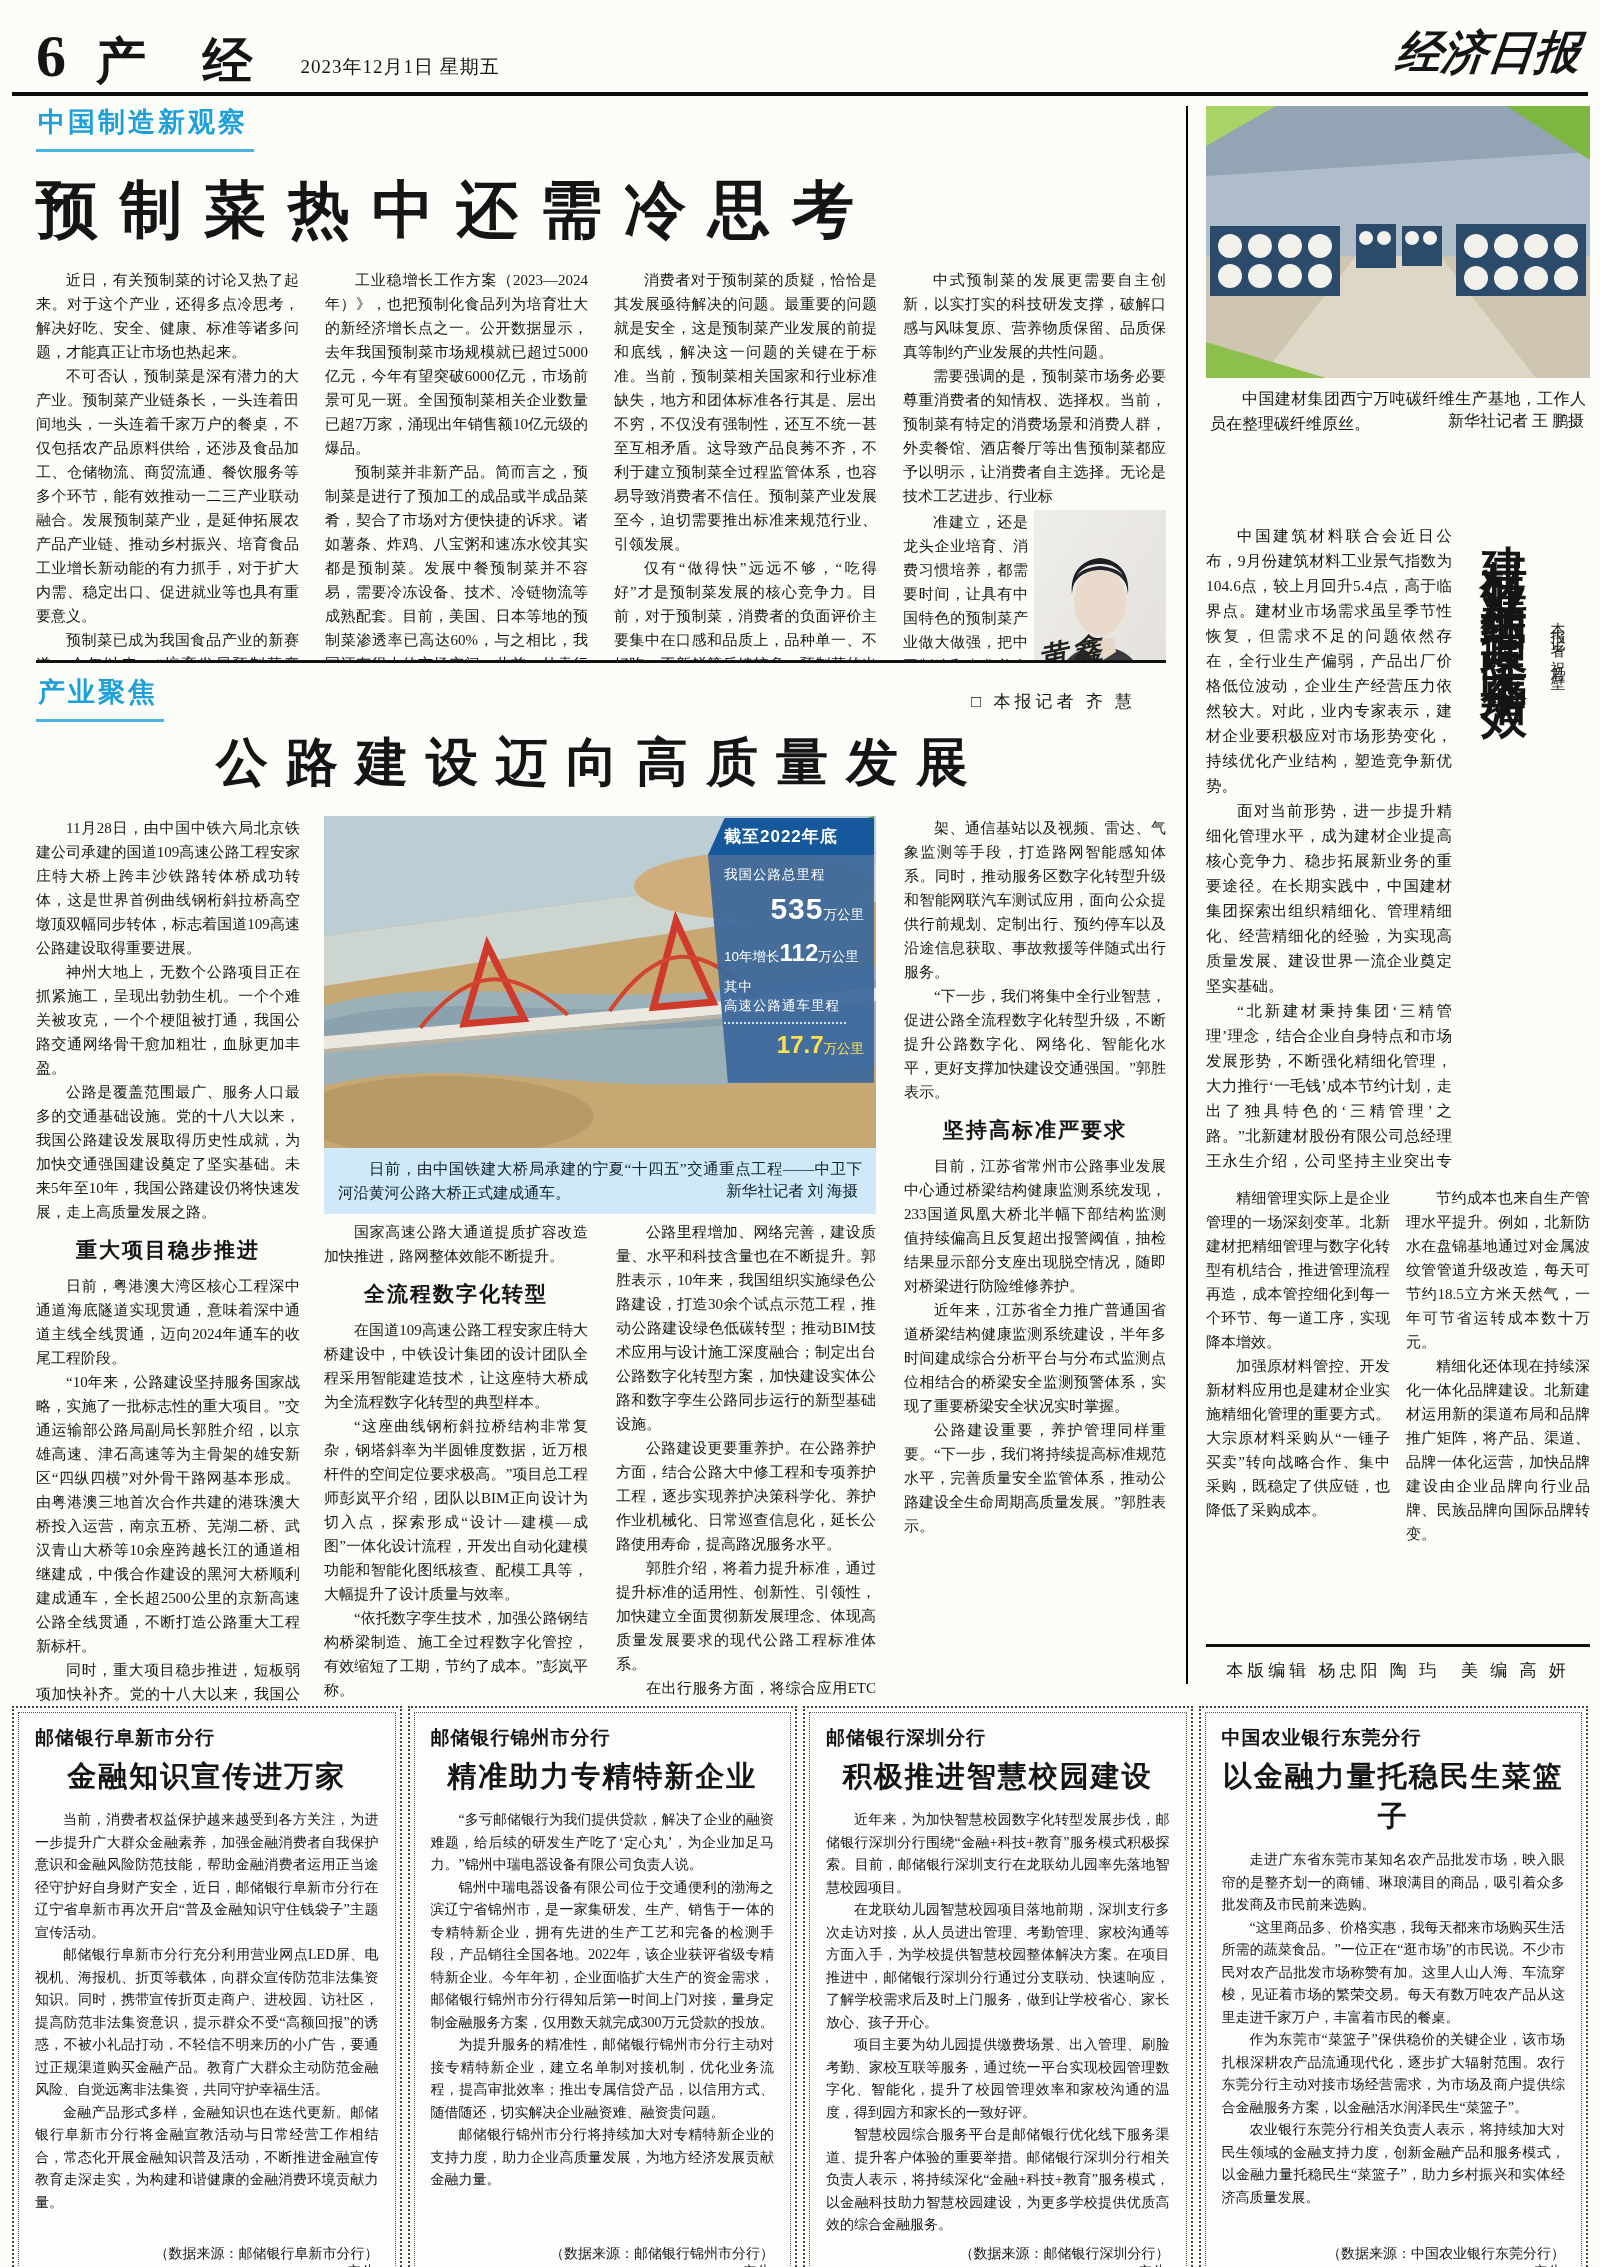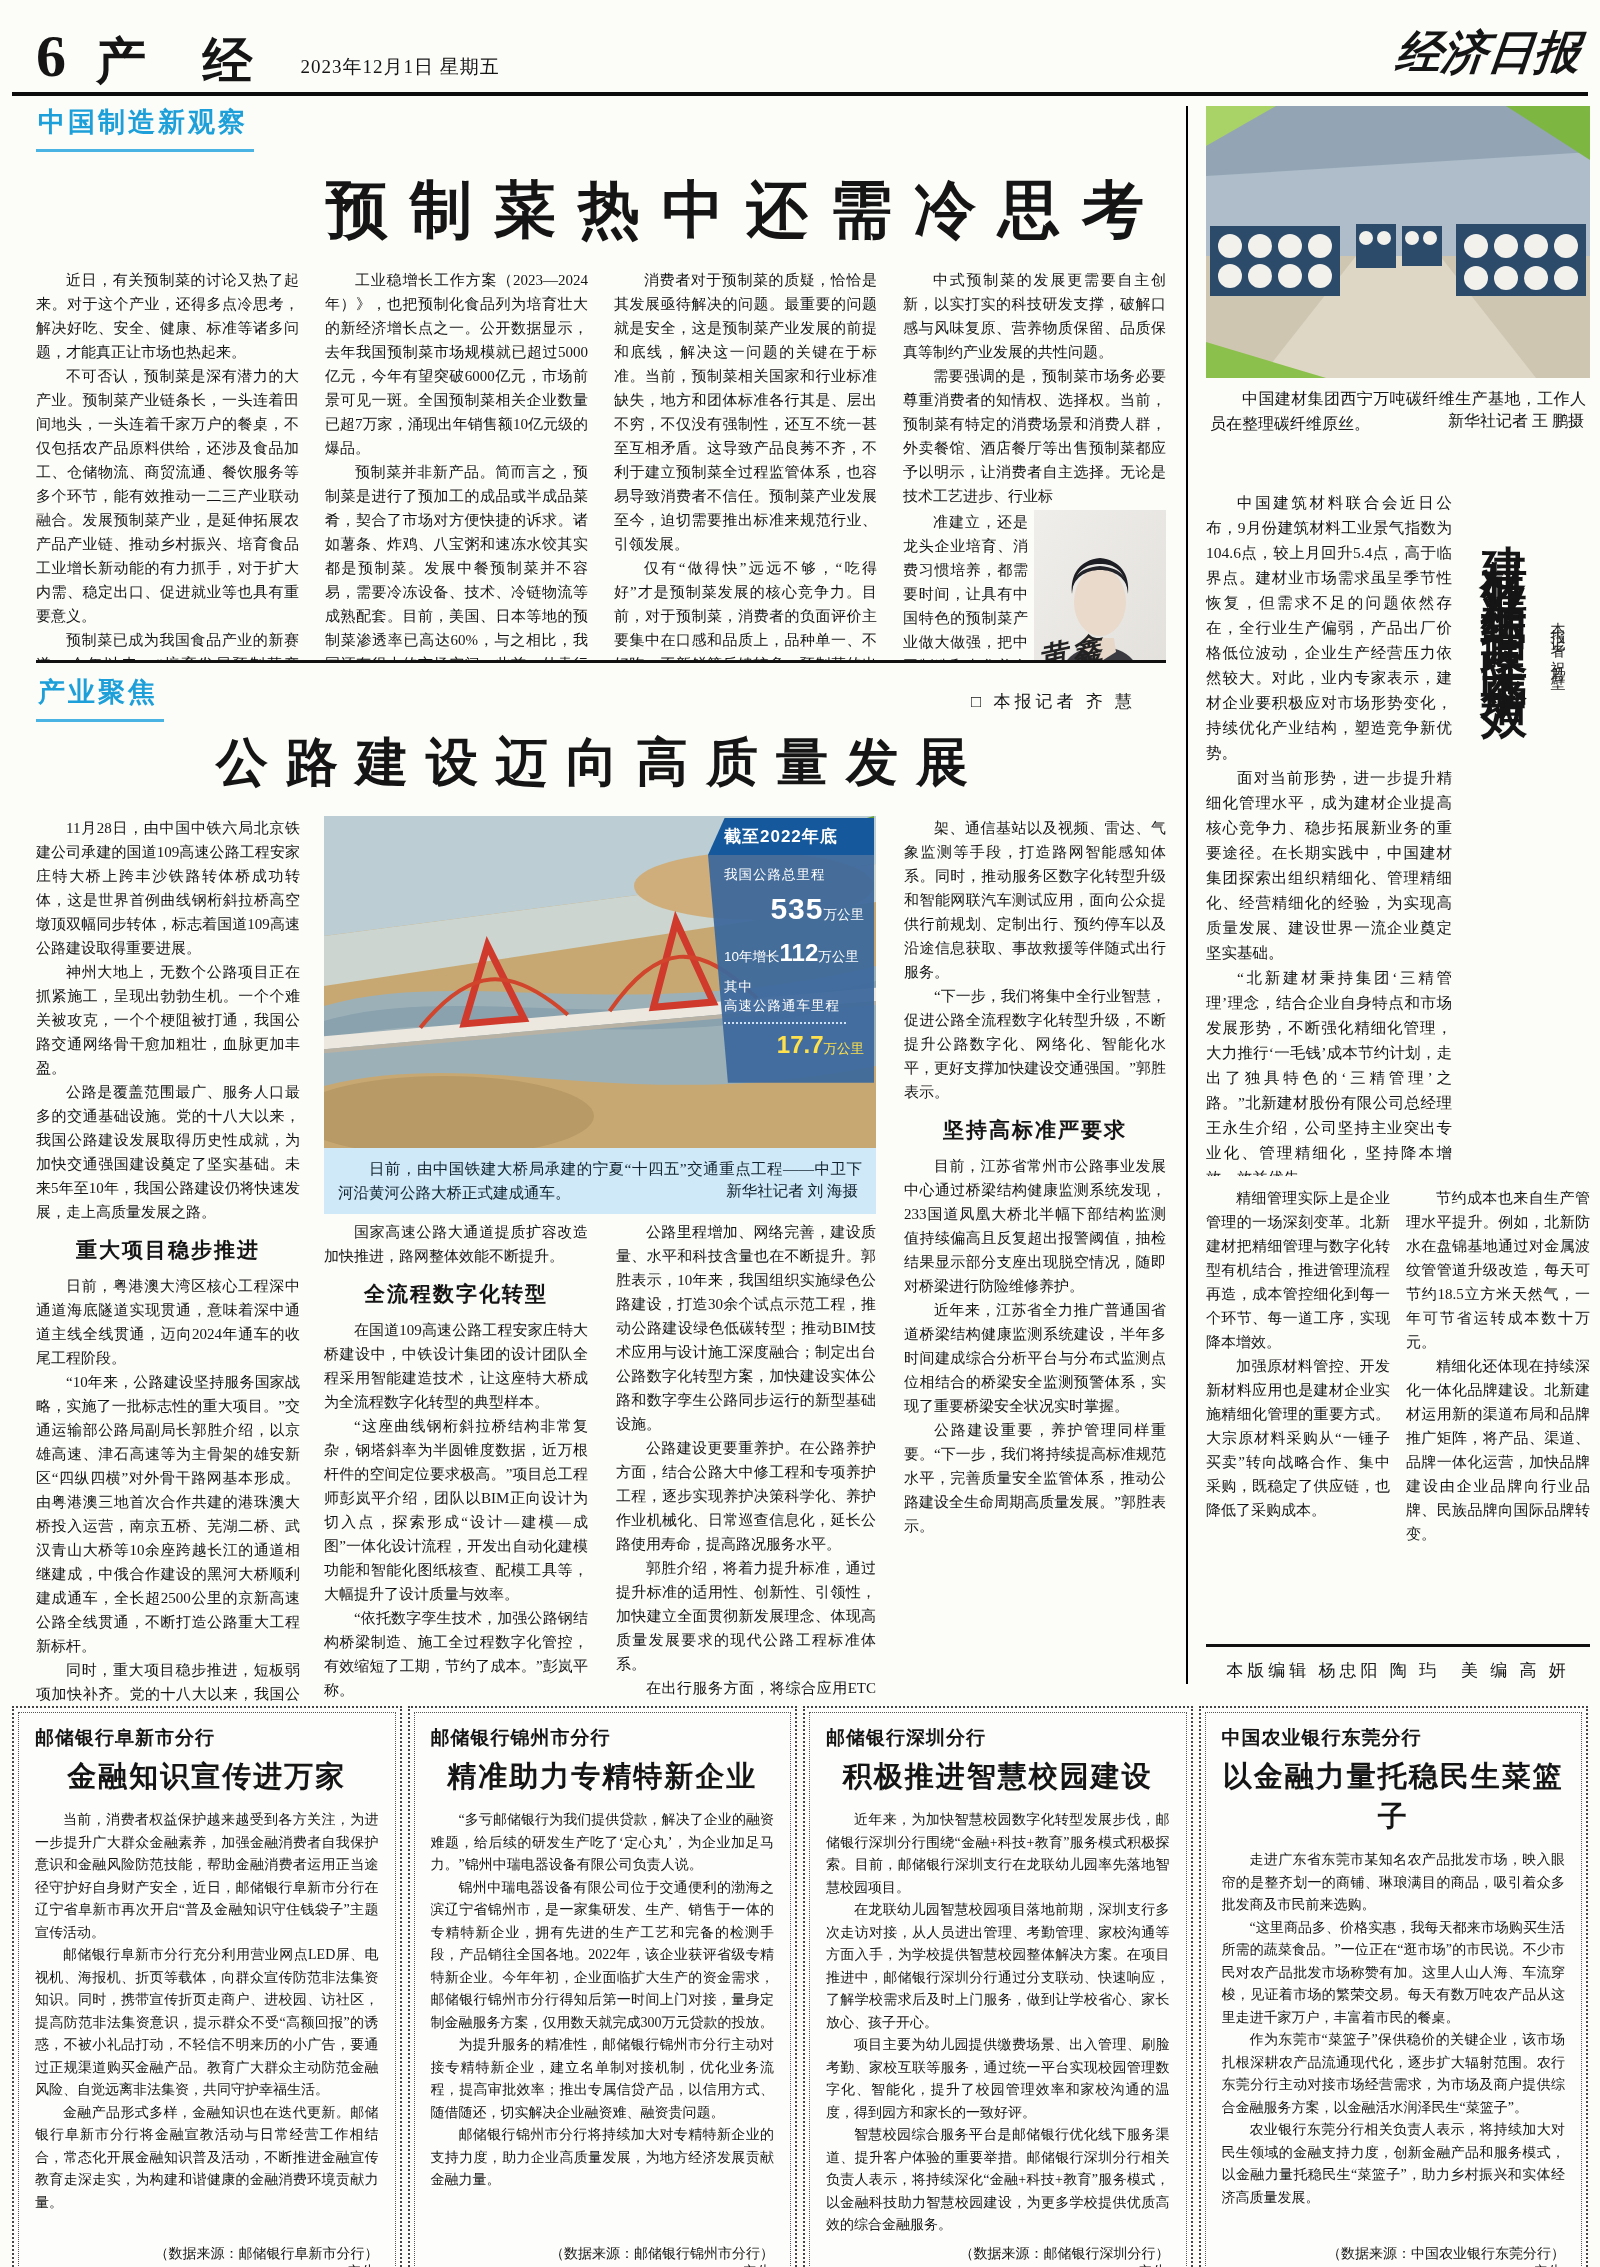"预制菜热中还需冷思考" .headline1 { text-align: right -> left }
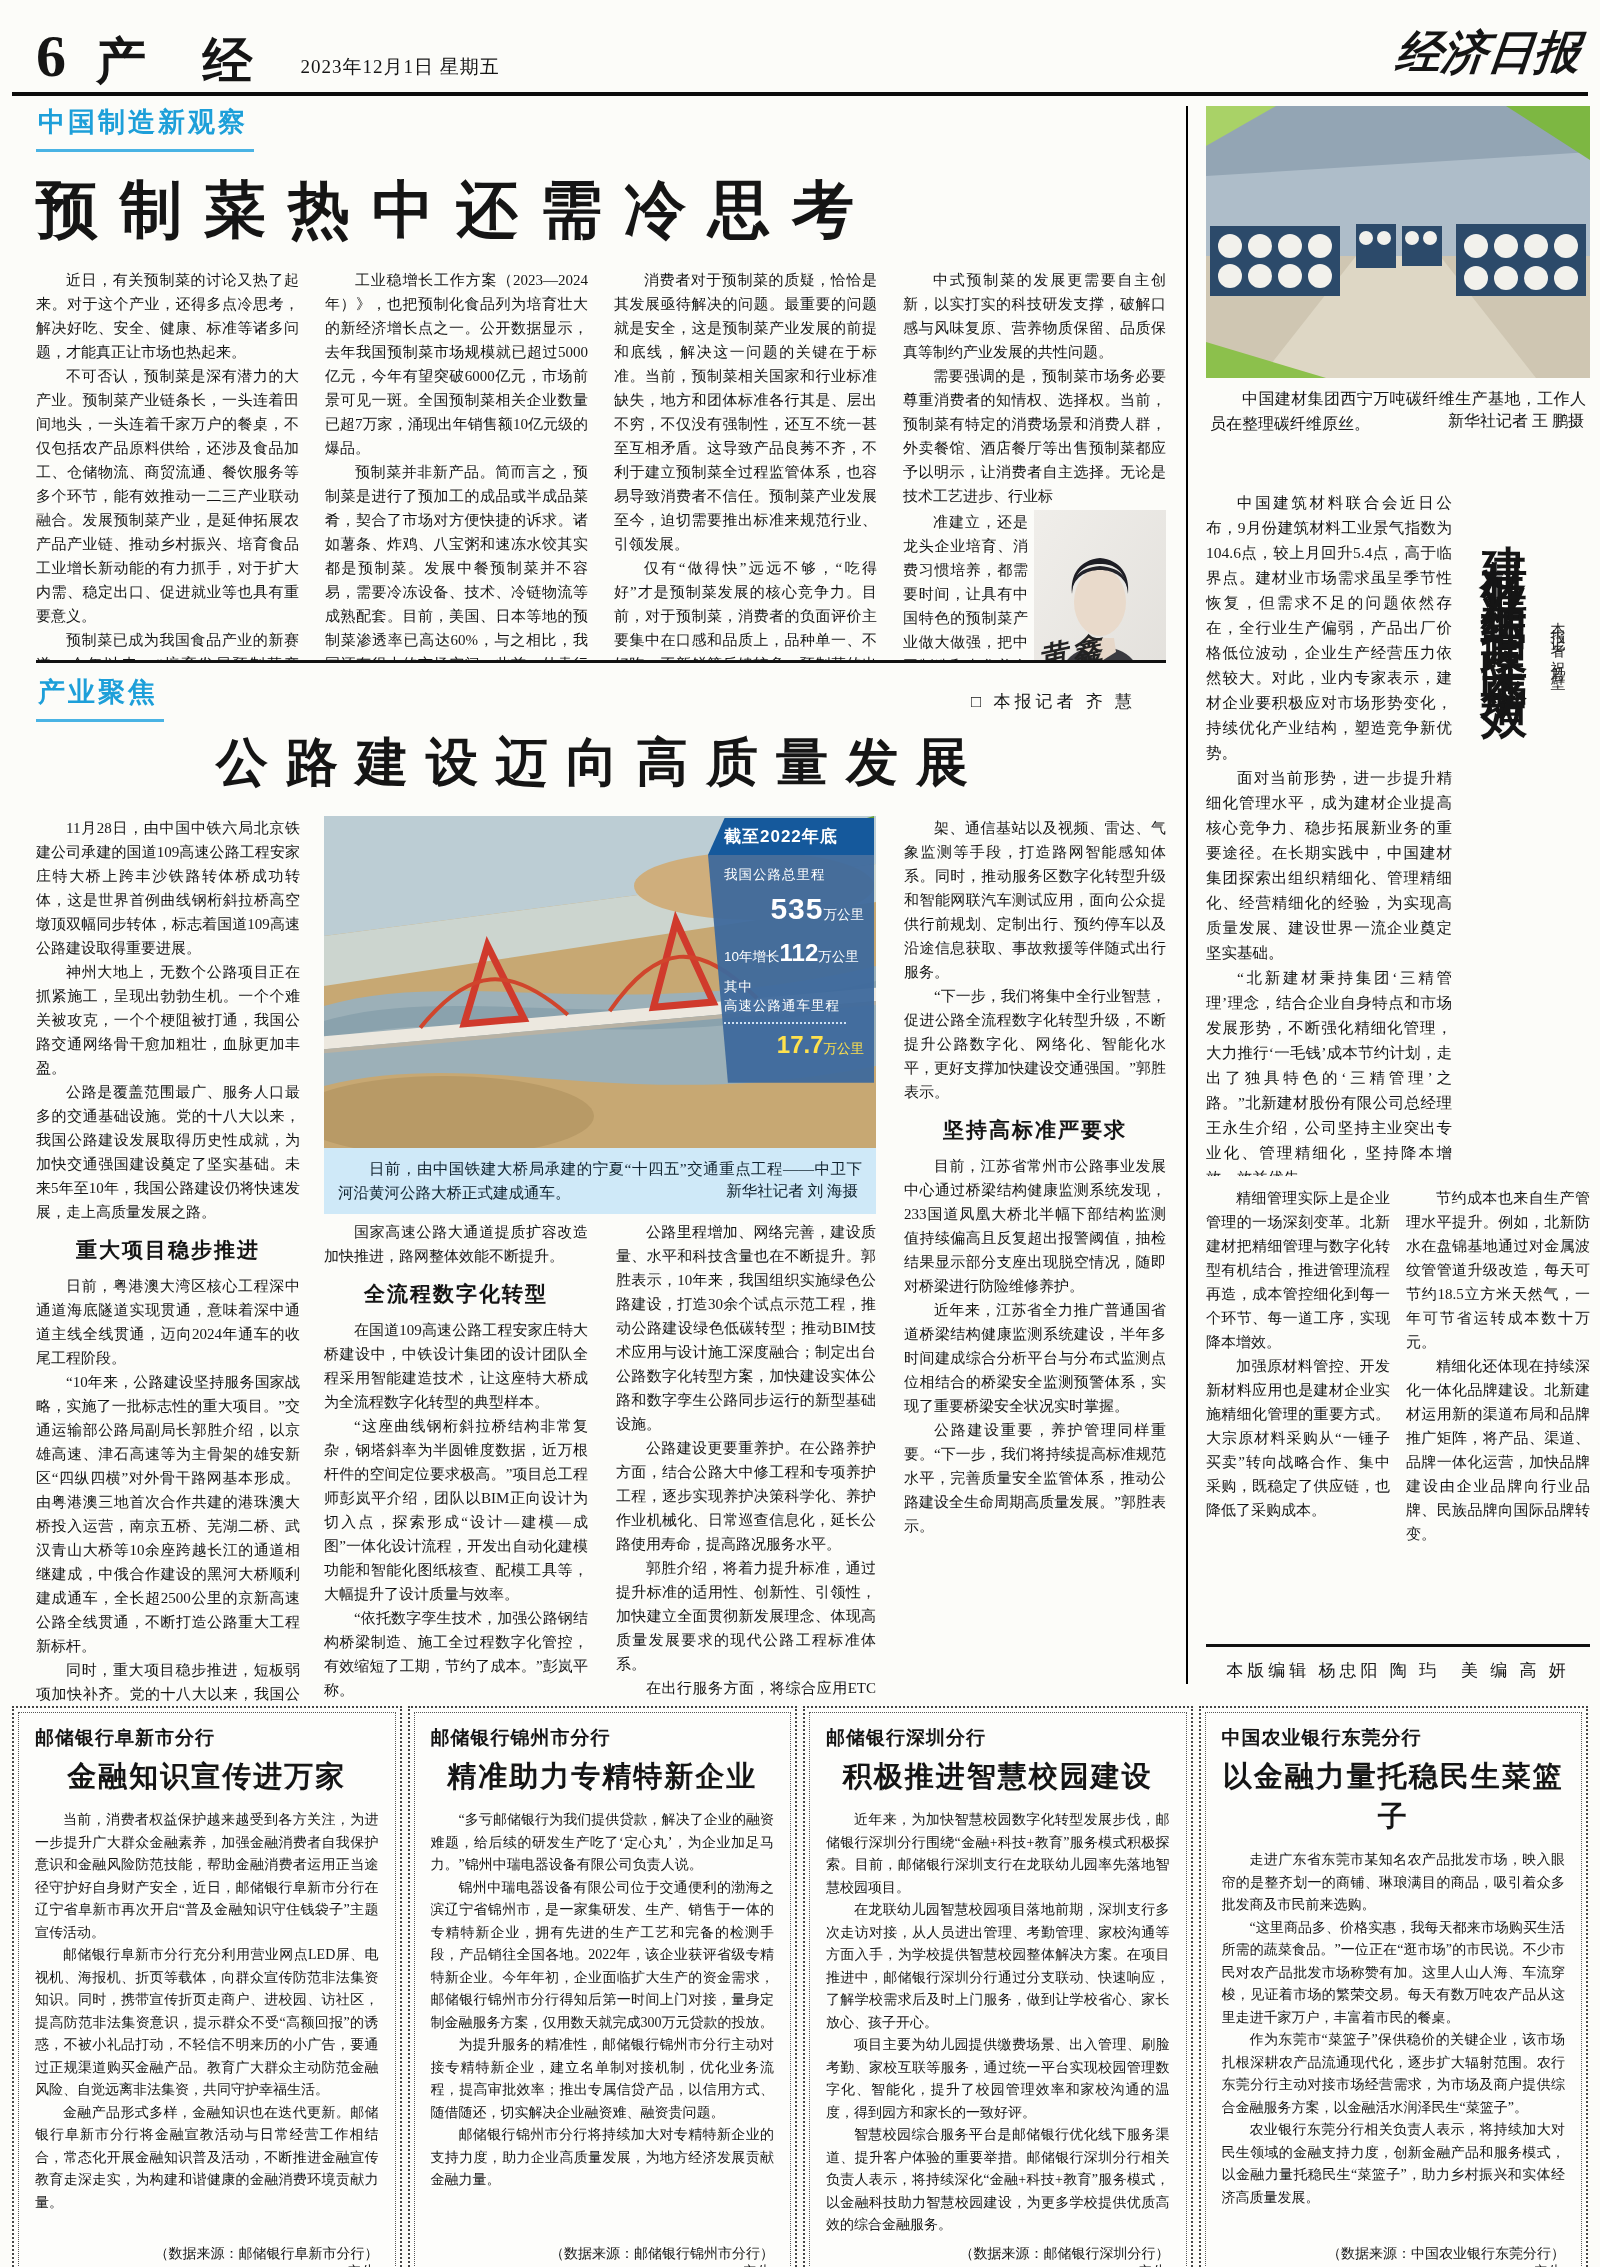"中国建筑材料联合会近日公布，9月份建筑材料工业景气指数为104.6点，较上月回升" .sb-intro { margin-top: none -> 33px }
